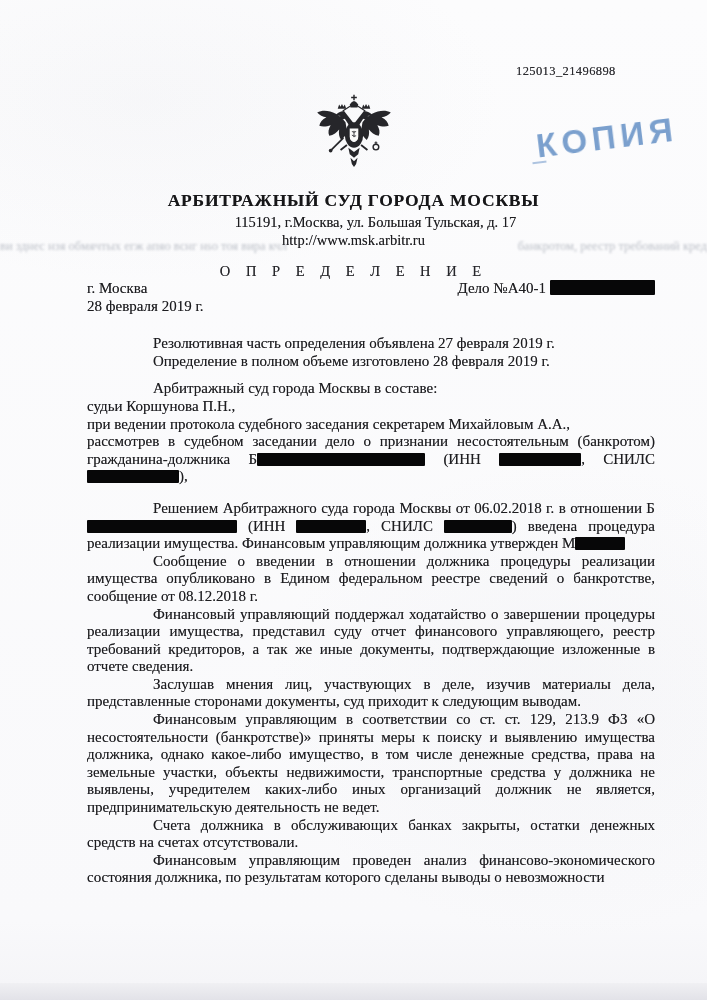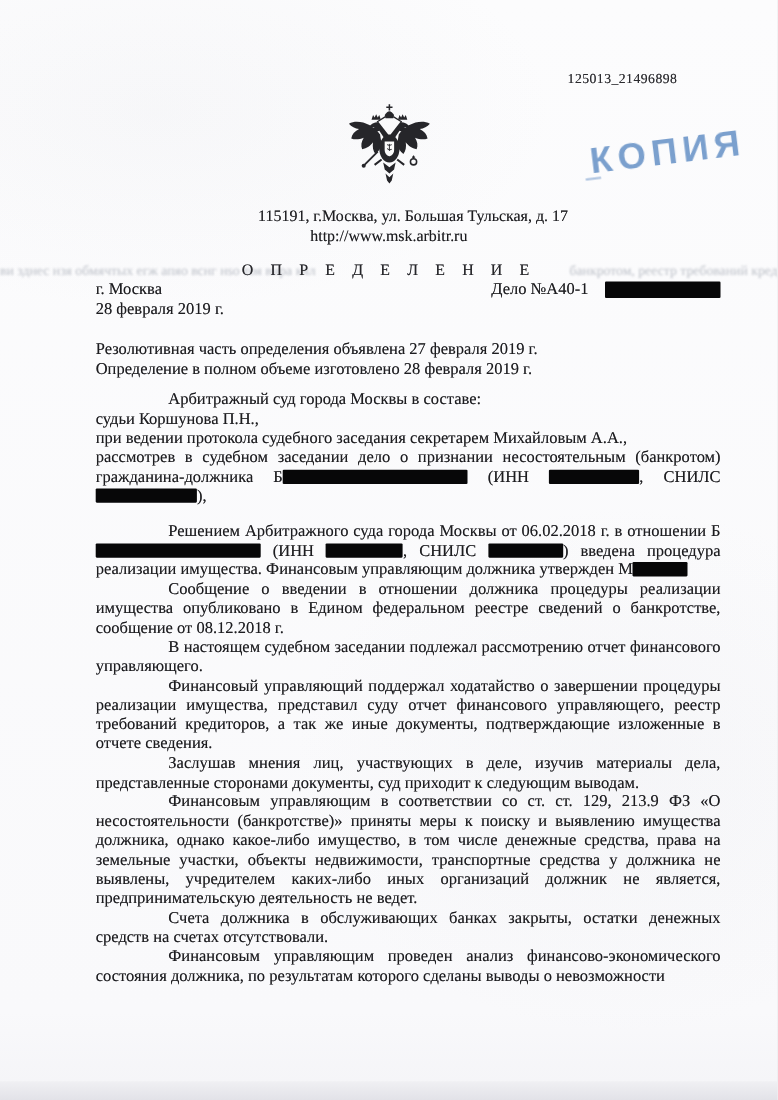"АРБИТРАЖНЫЙ СУД ГОРОДА МОСКВЫ" div.court-name { html: none -> <div>АРБИТРАЖНЫЙ СУД ГОРОДА МОСКВЫ</div> }
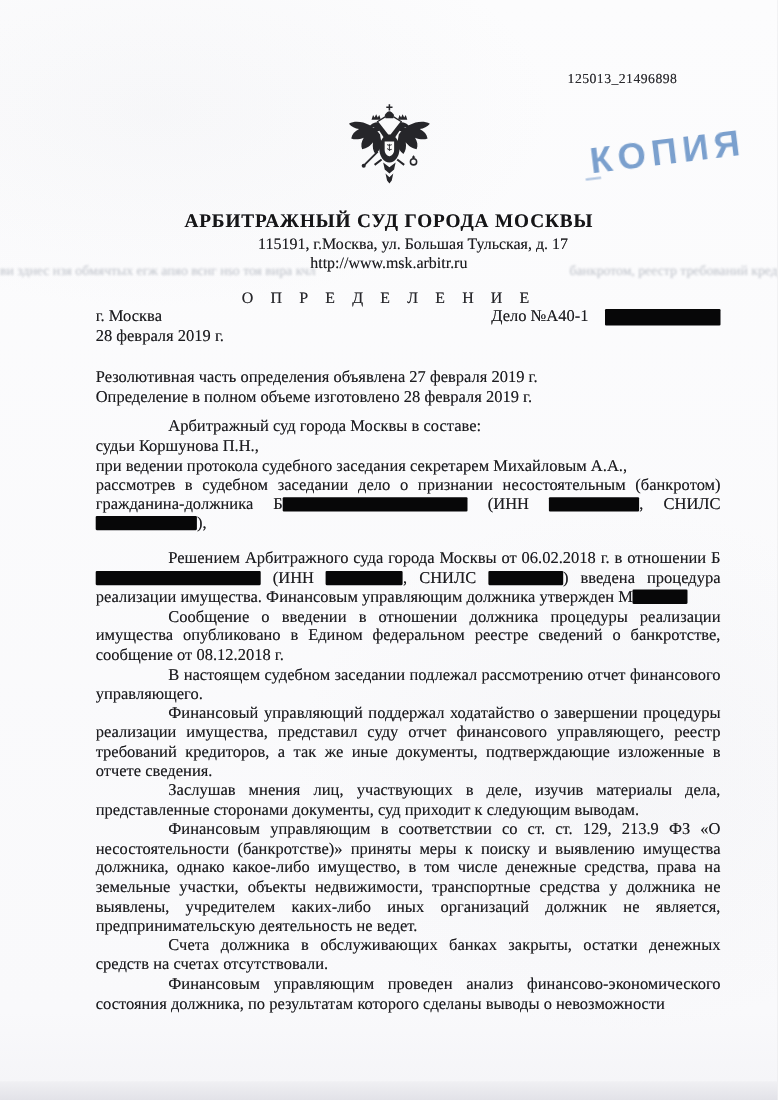"Дело №А40-1" .case-right { align-items: center -> flex-start; gap: 15px -> 4px }
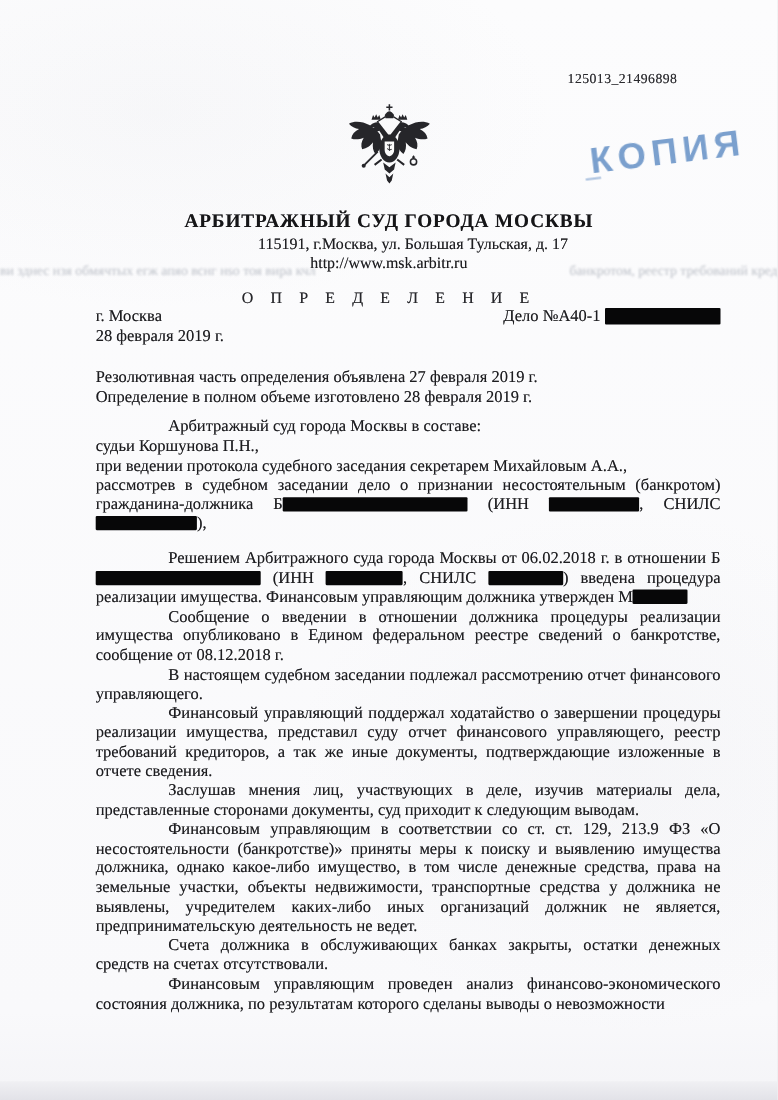"Резолютивная часть определения объявлена" .res { margin-left: none -> 66px }
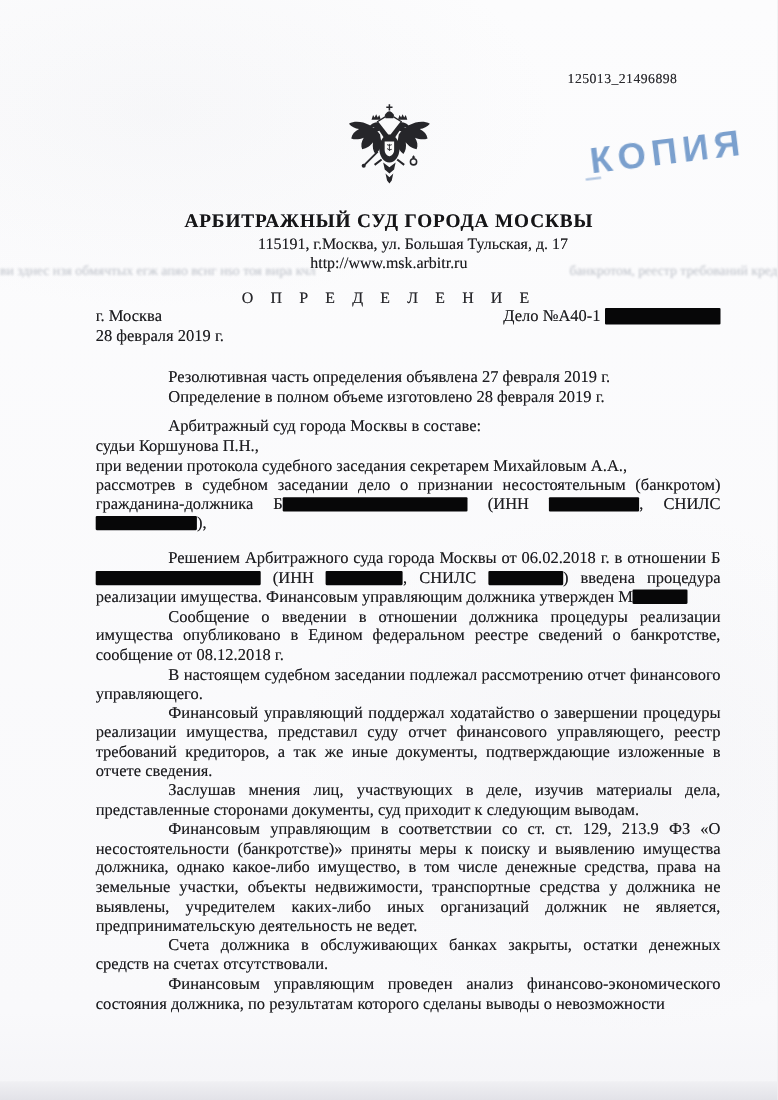"В настоящем судебном заседании подлежал" div.par { html: <div><span>В настоящем судебном заседании подлежал рассмотрению отчет финансового управляющего.</span></div> -> none }
